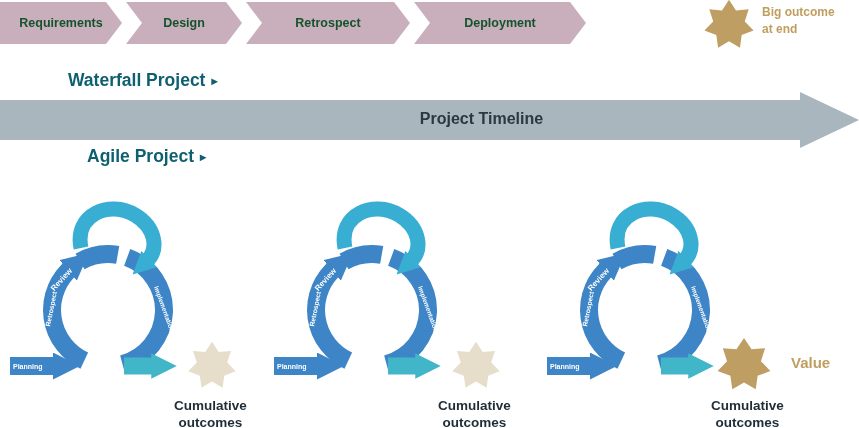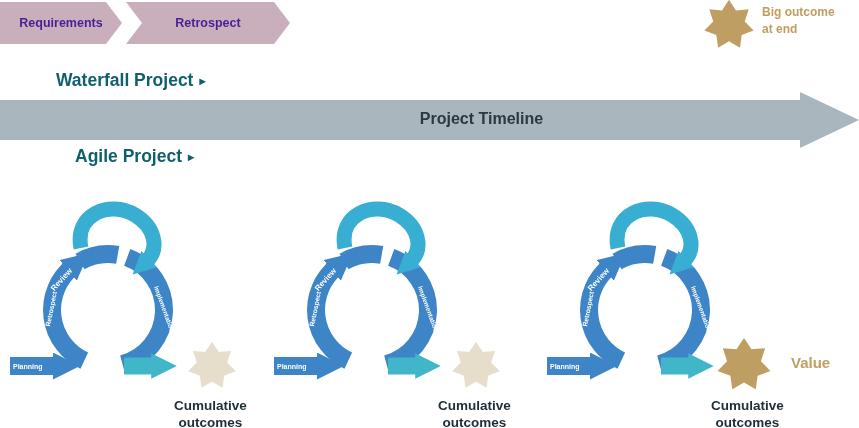"Requirements" .chevron { color: #4c1d95 -> #14532d }
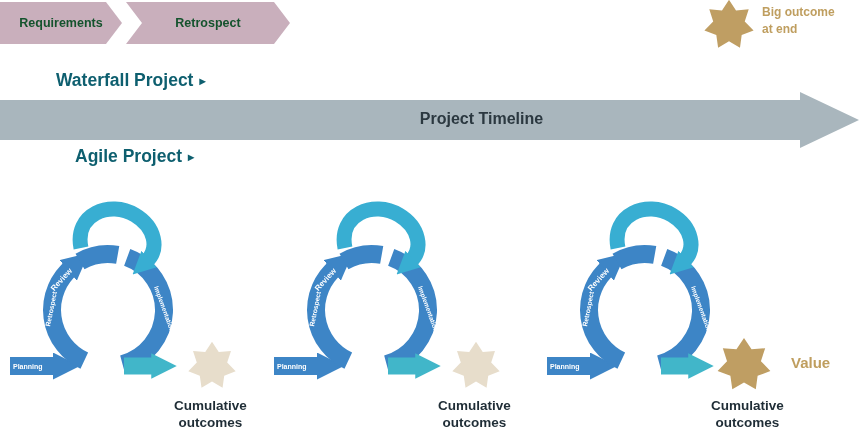"Design" div.chevron { html: none -> <div>Design</div> }
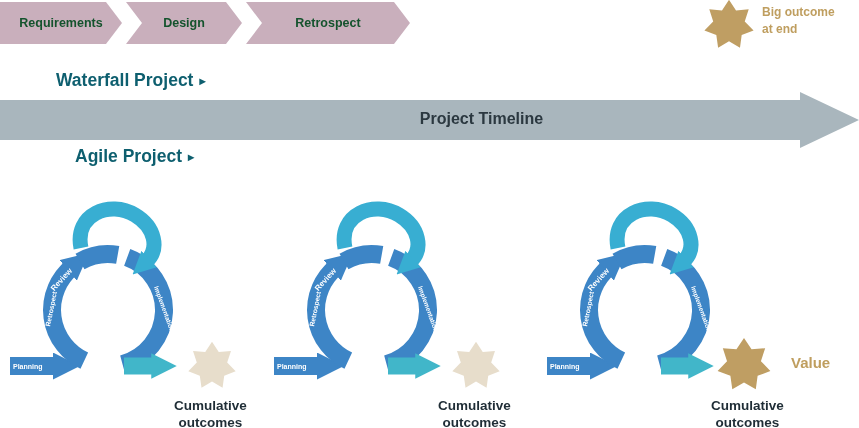"Deployment" div.chevron { html: none -> <div>Deployment</div> }
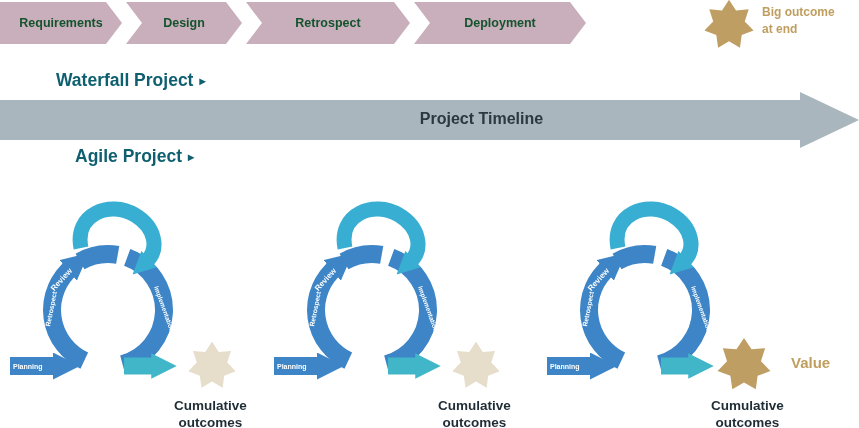"Waterfall Project ▸" .heading { left: 56px -> 68px }
